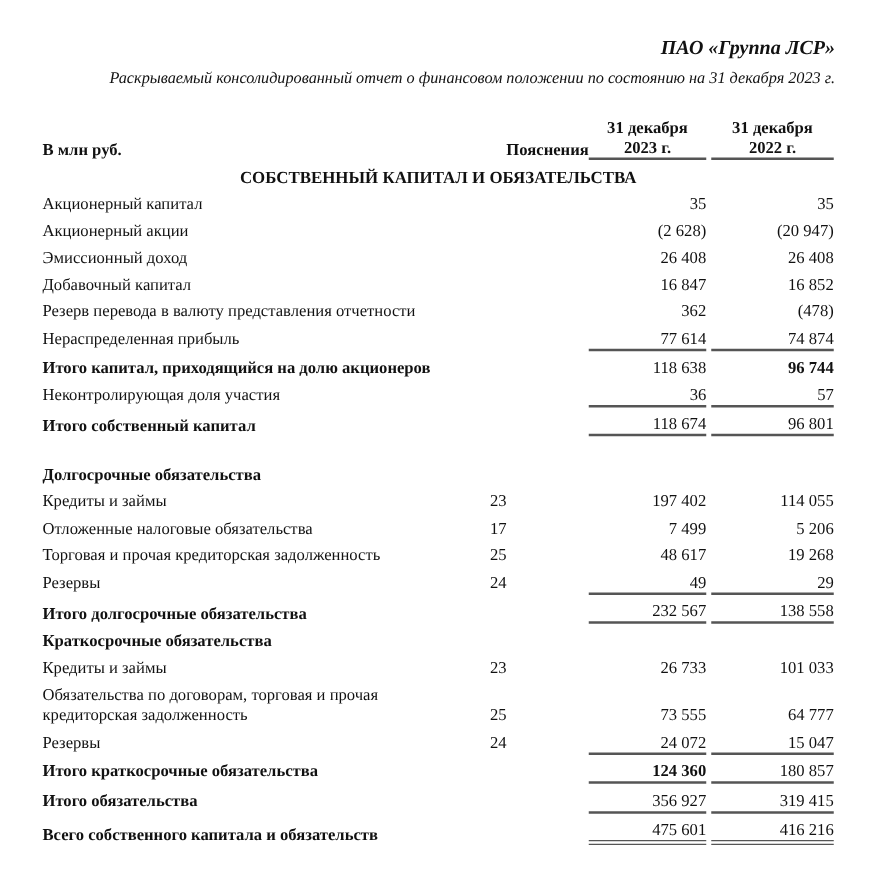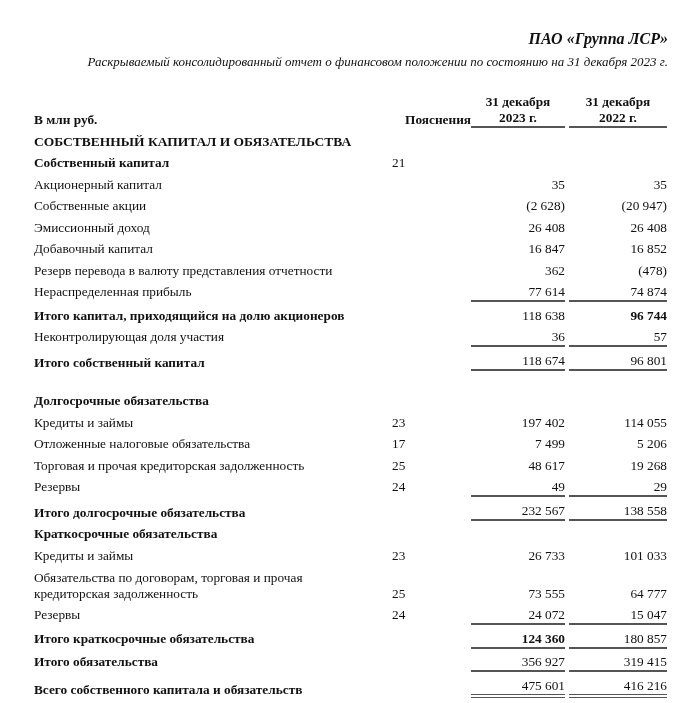"СОБСТВЕННЫЙ КАПИТАЛ И ОБЯЗАТЕЛЬСТВА" .sect td.lbl { text-align: none -> center }
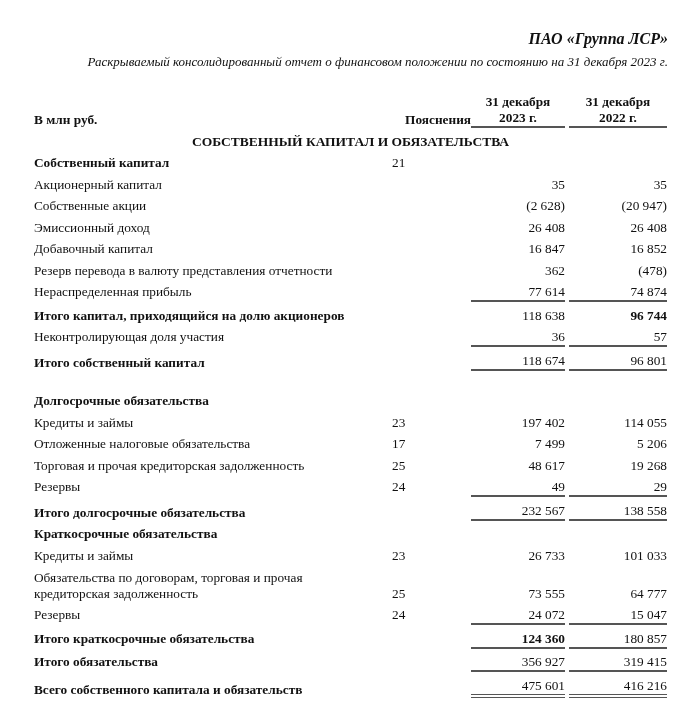"Собственный капитал" tr.r { html: <tr> <td>Собственный капитал</td> <td>21</td> <td></td> <td></td> <td></td> </tr> -> none }
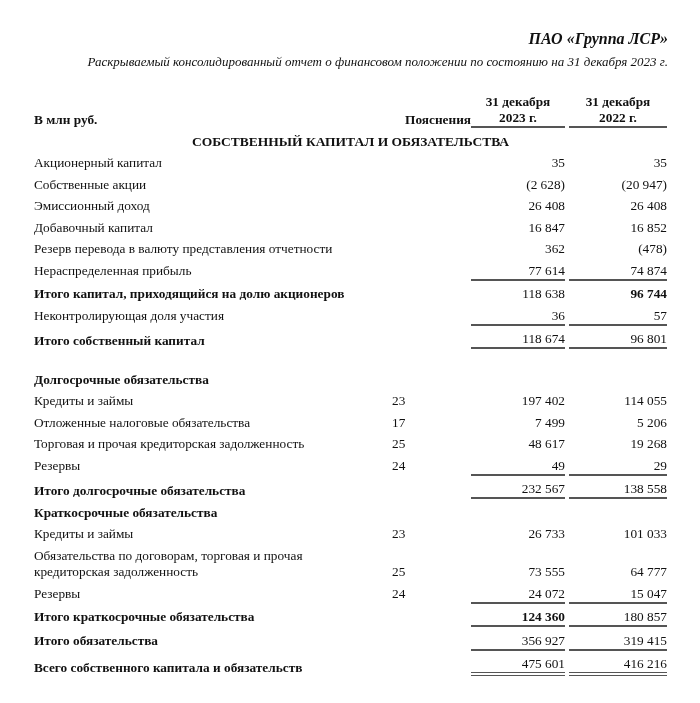"Собственные акции" td.lbl { text: Собственные -> Акционерный }
